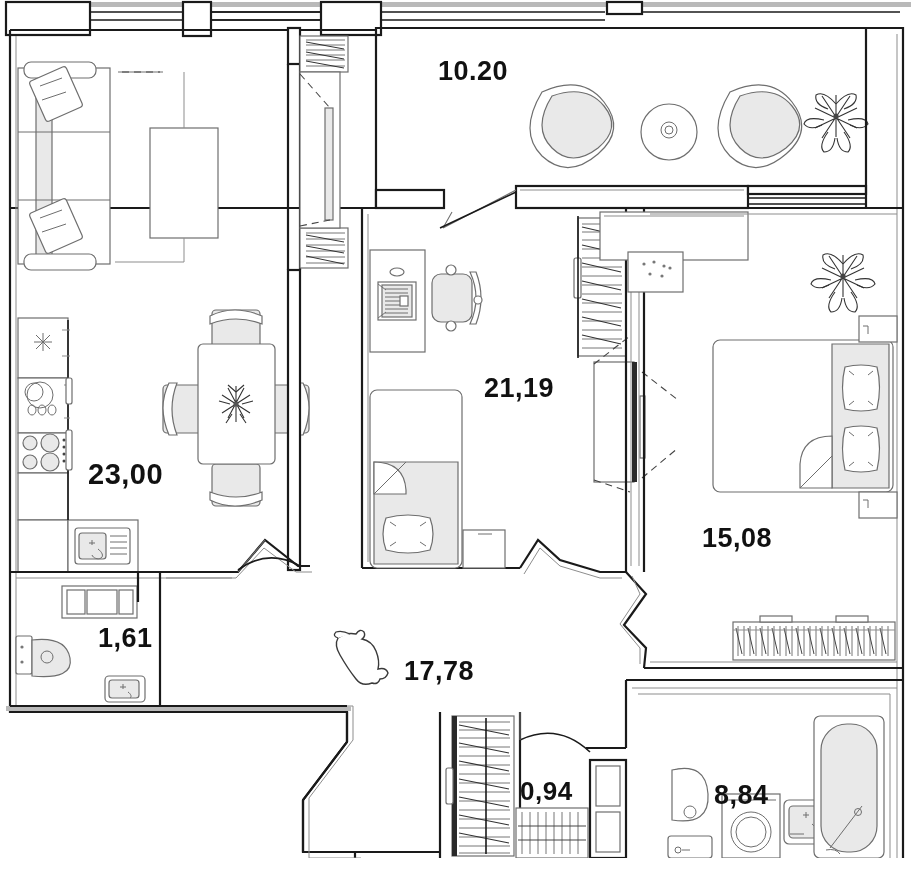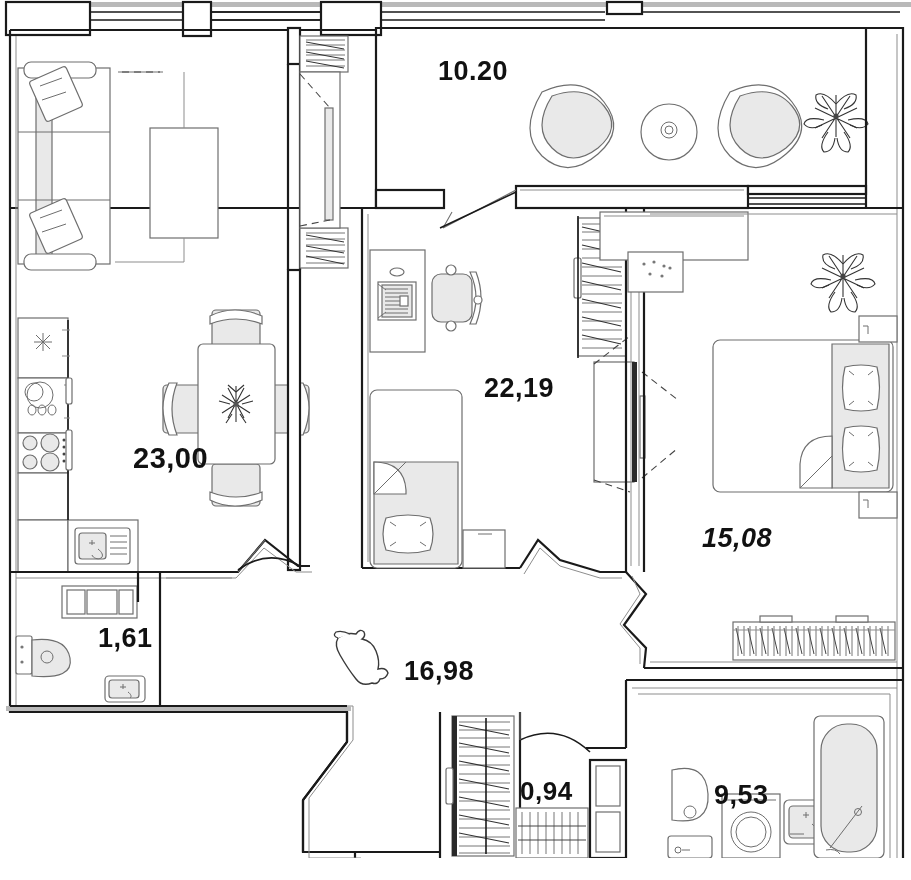"22,19" div.area-label { text: 22,19 -> 21,19 }
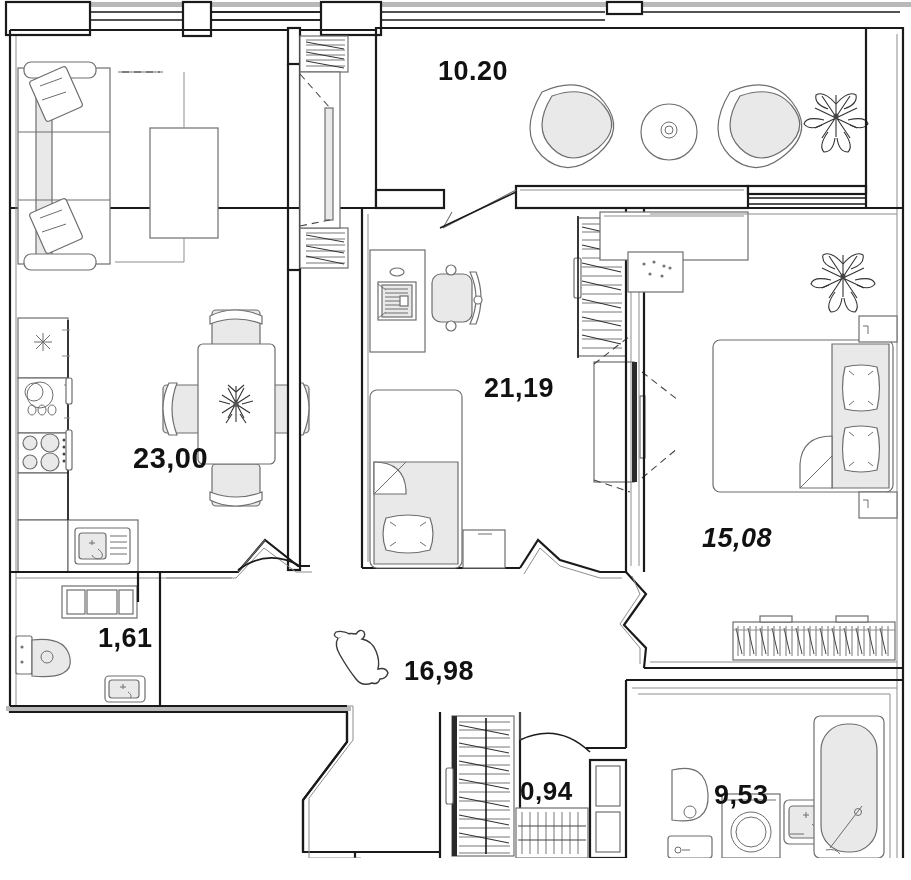"23,00" div.area-label { margin-left: 45px -> none; top: 444px -> 460px }
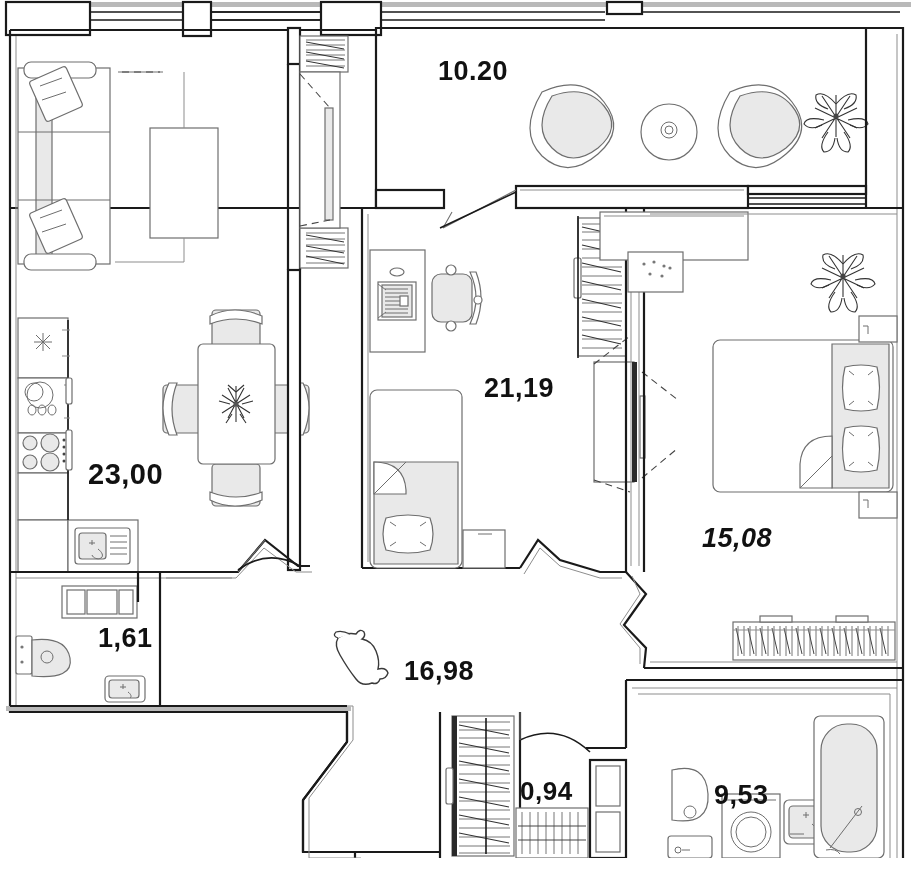"15,08" div.area-label { font-style: italic -> none }
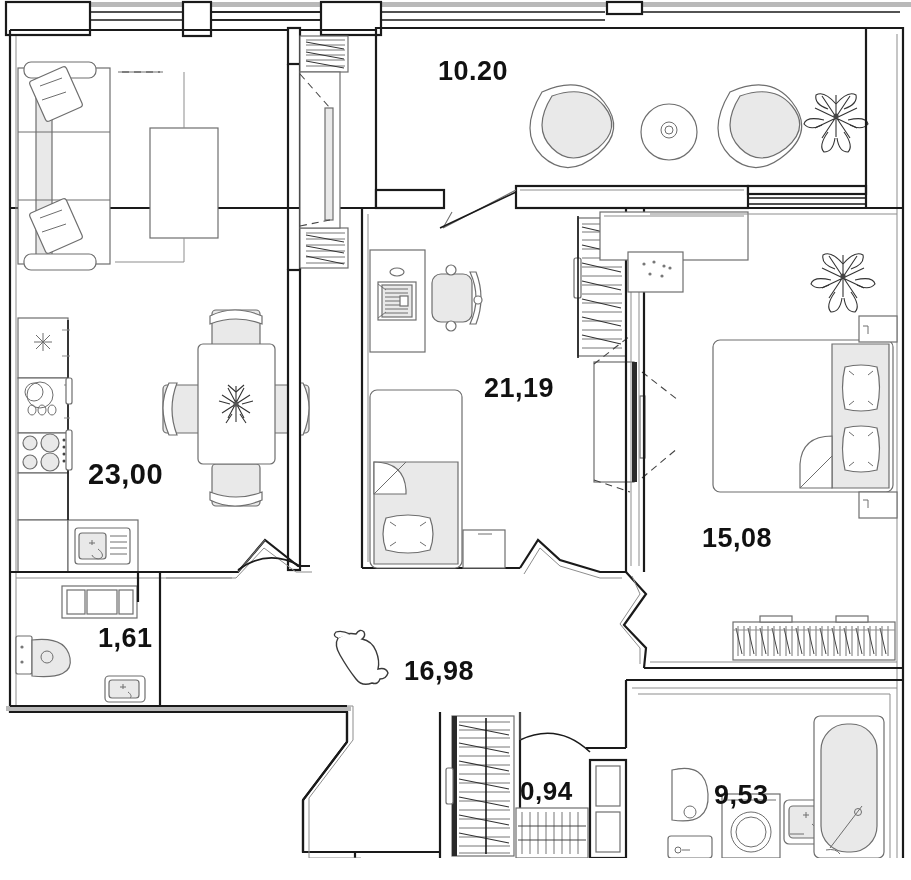"16,98" div.area-label { text: 16,98 -> 17,78 }
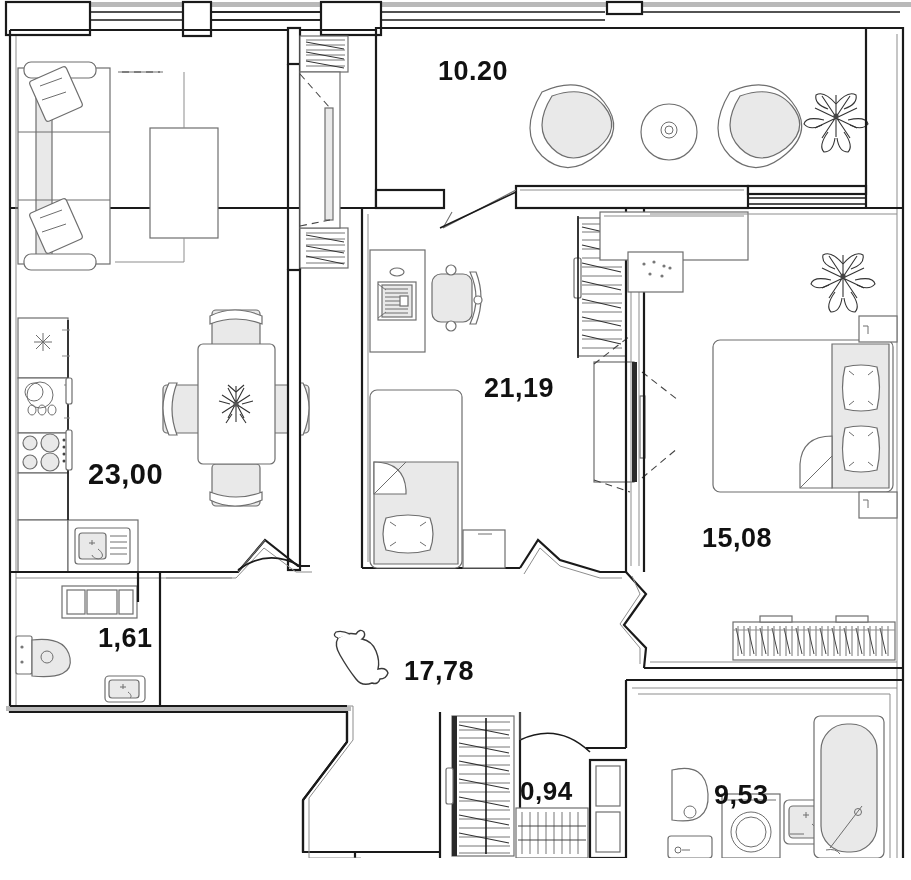"9,53" div.area-label { text: 9,53 -> 8,84 }
